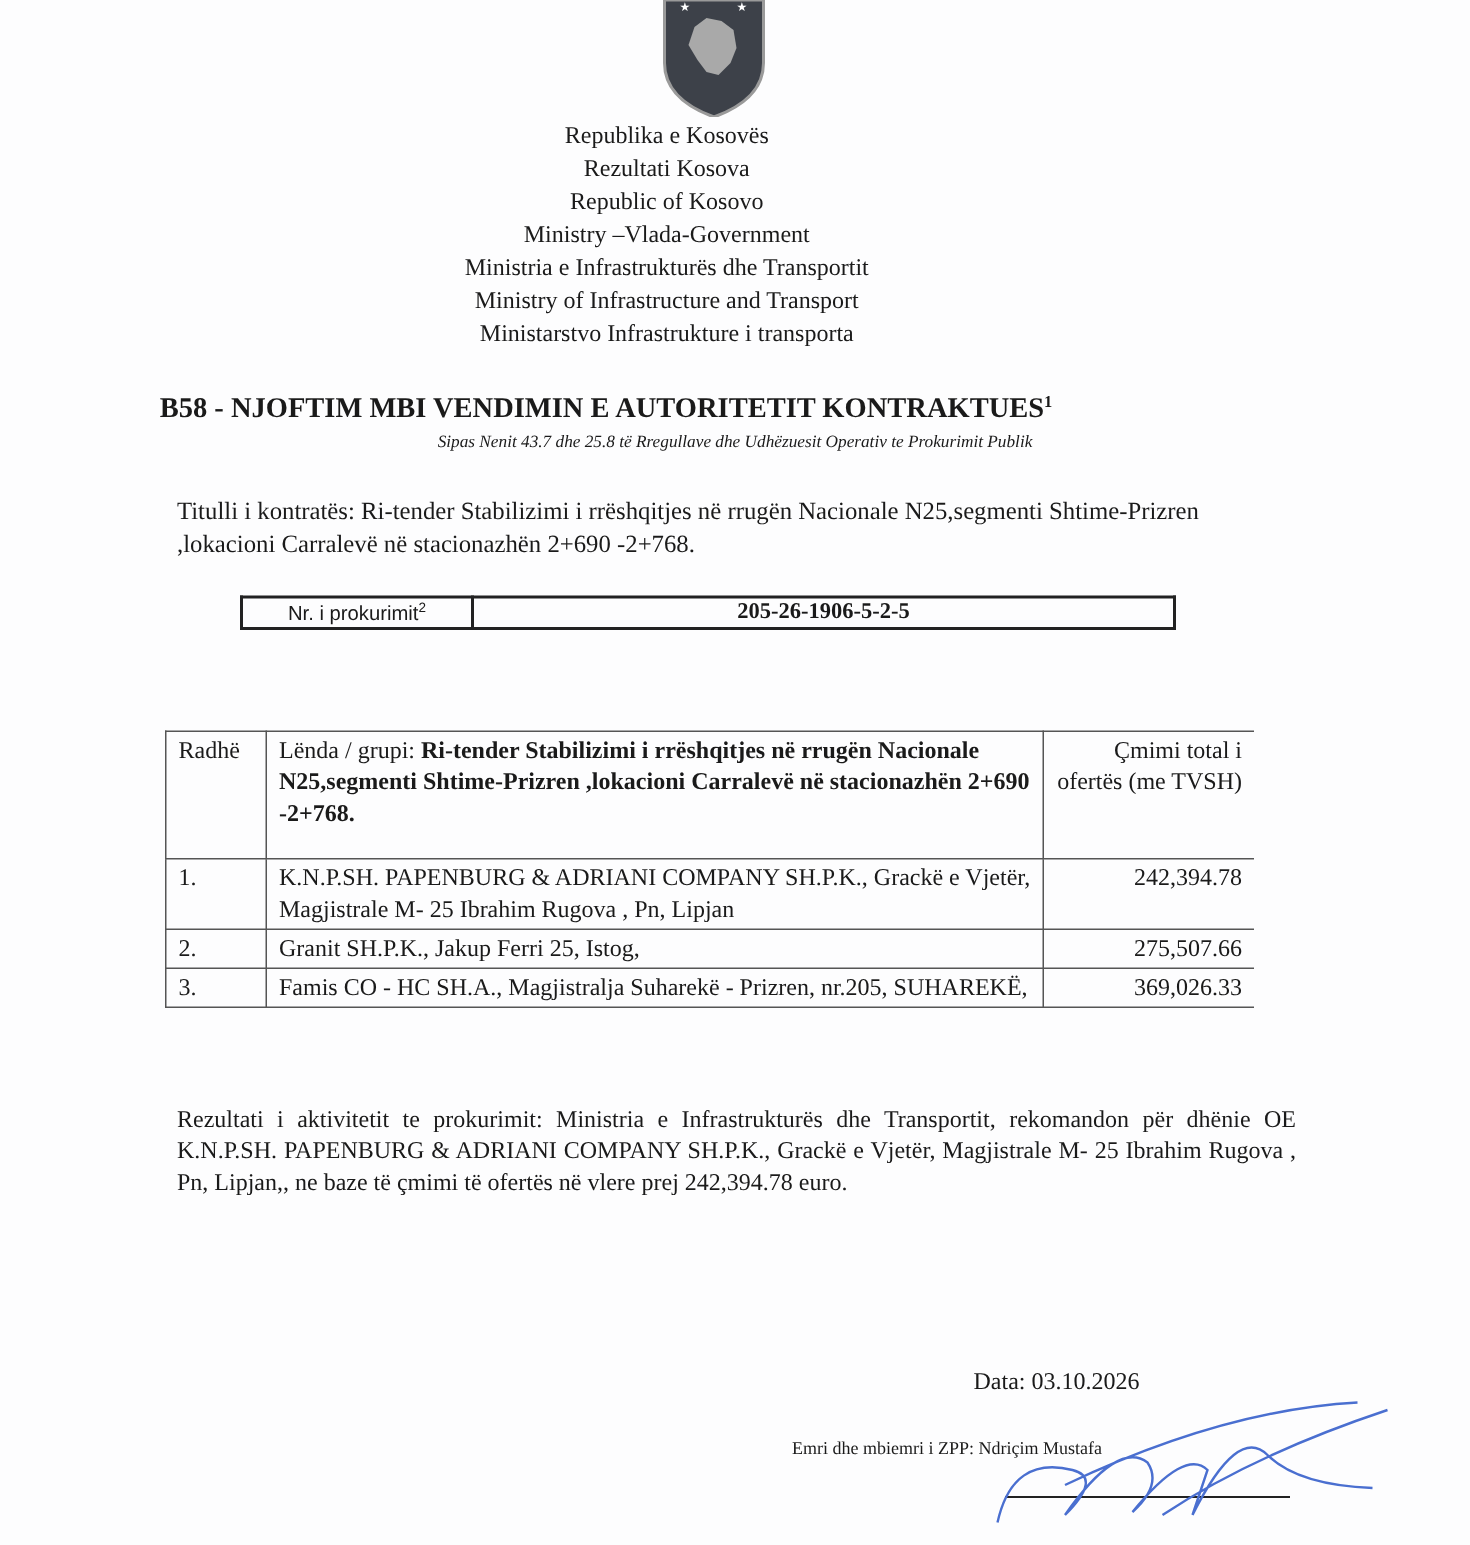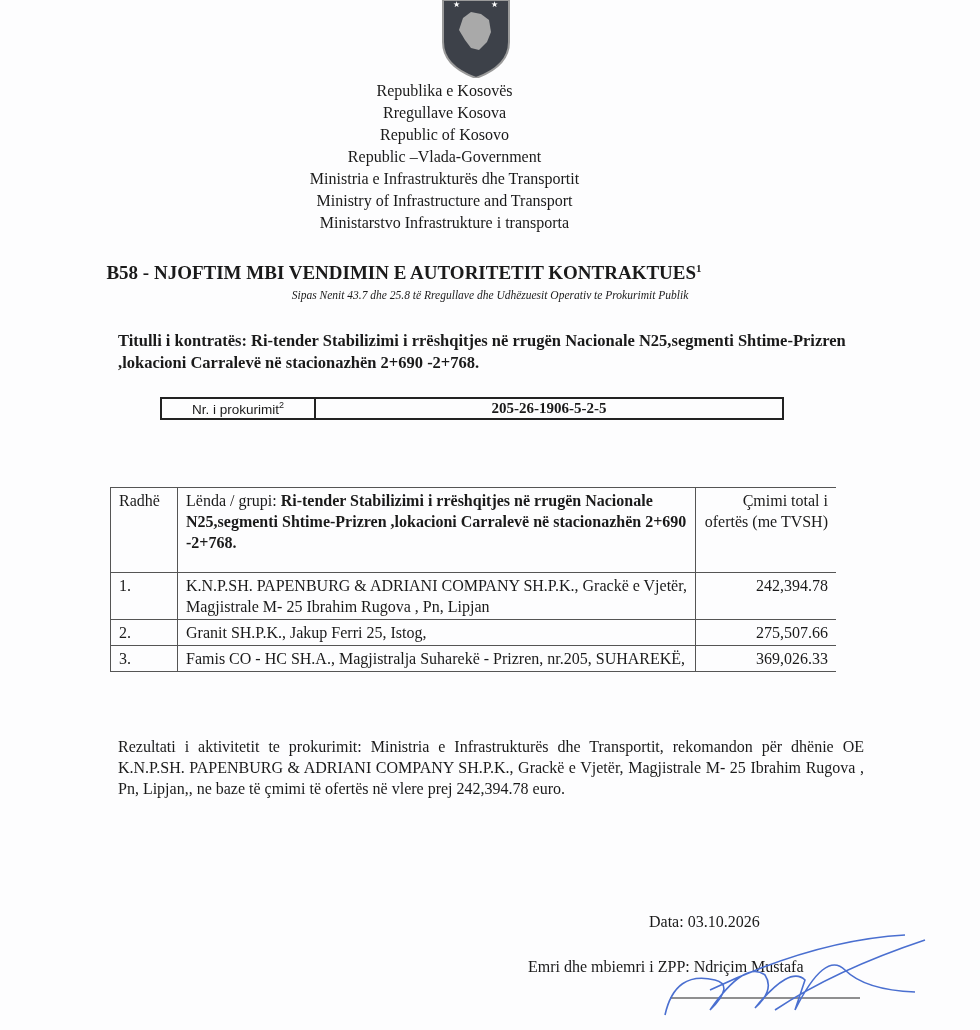"Rregullave Kosova" div.abs { text: Rregullave -> Rezultati }
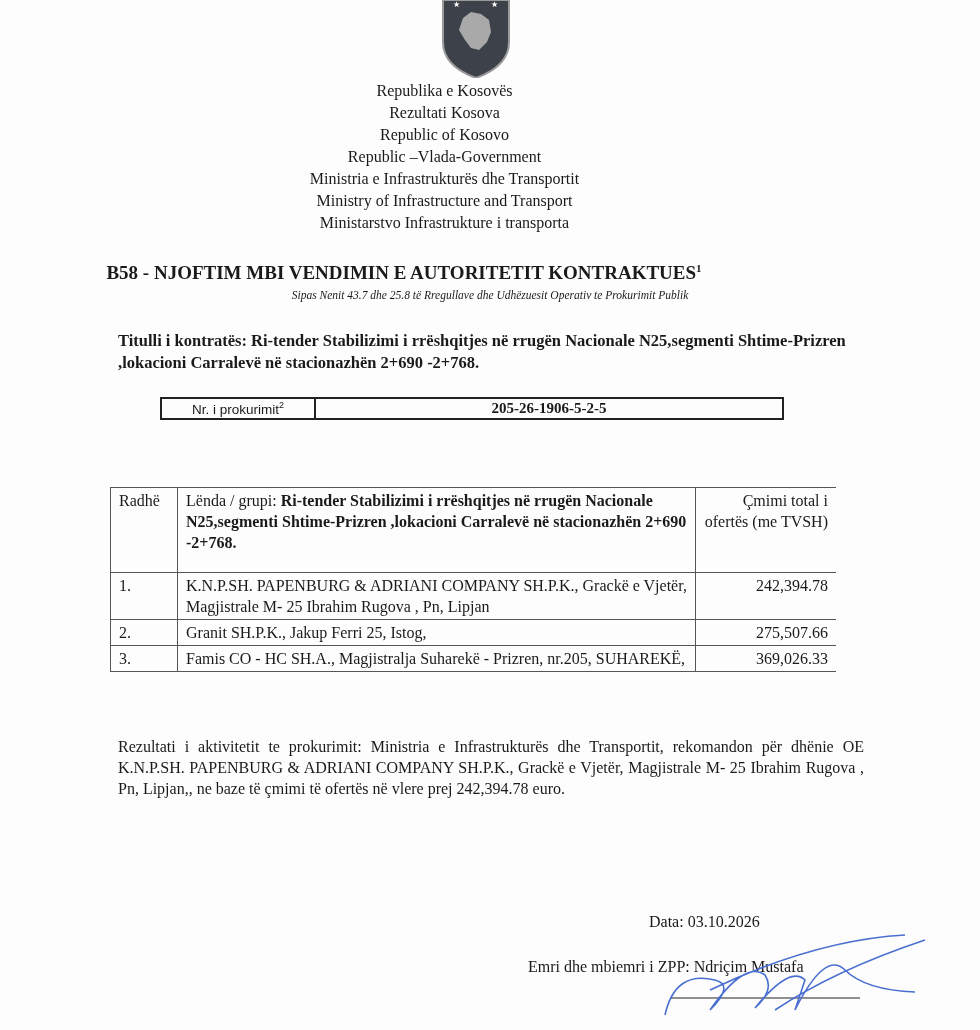"Republic –Vlada-Government" div.abs { text: Republic -> Ministry }
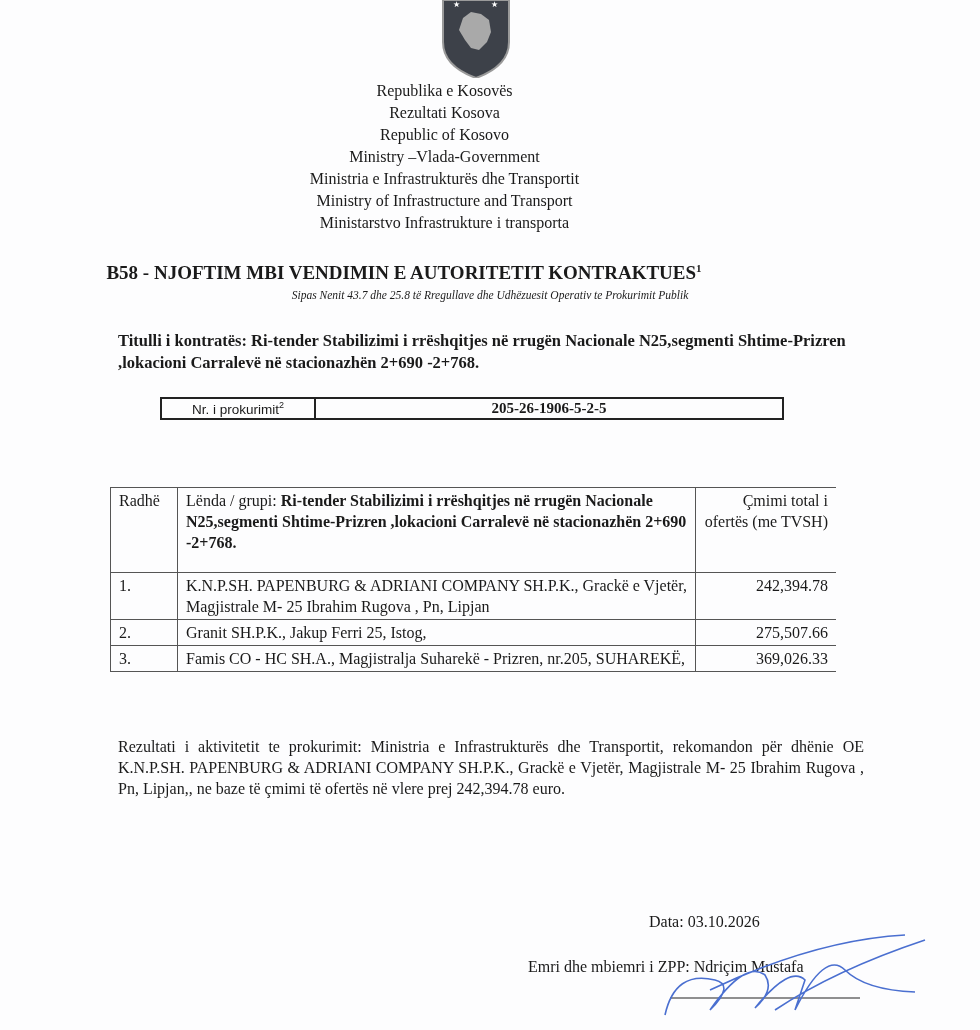"Titulli i kontratës: Ri-tender" .contract { font-weight: bold -> normal }
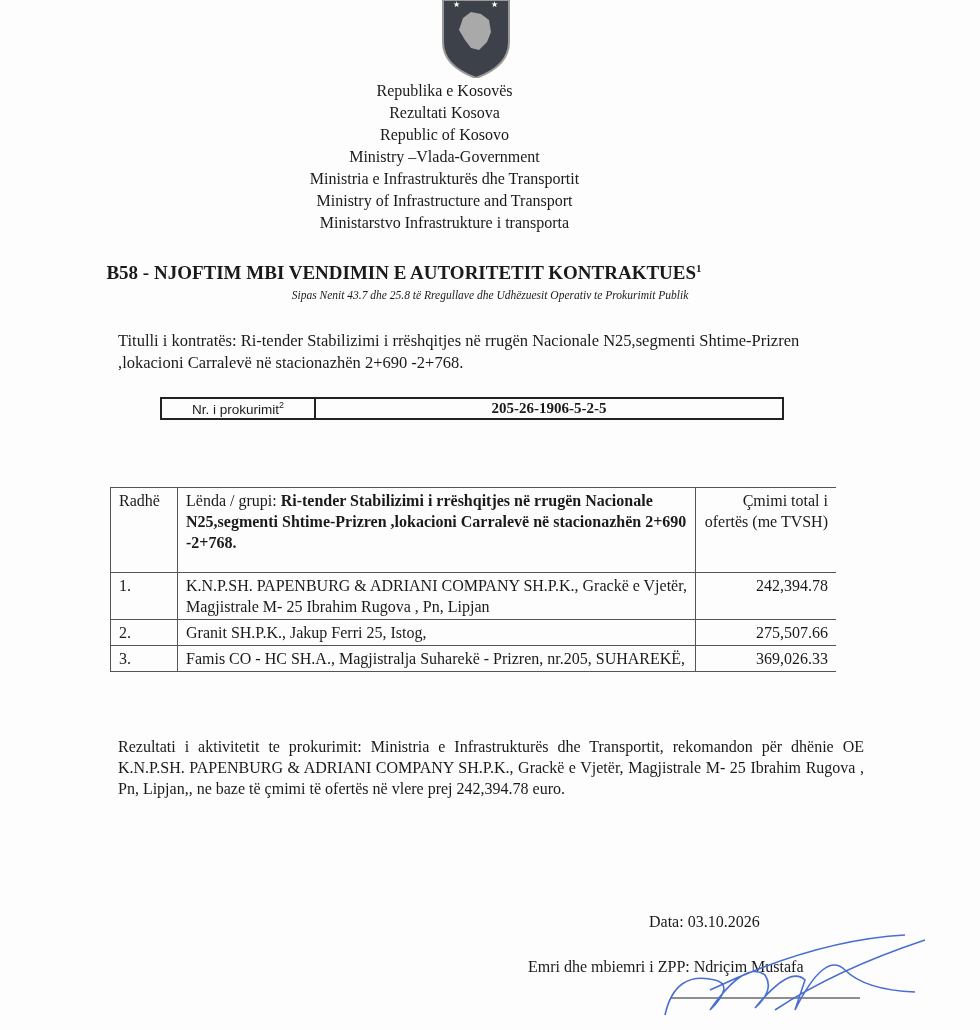"Emri dhe mbiemri i ZPP:" .name { font-size: 16px -> 12px }
